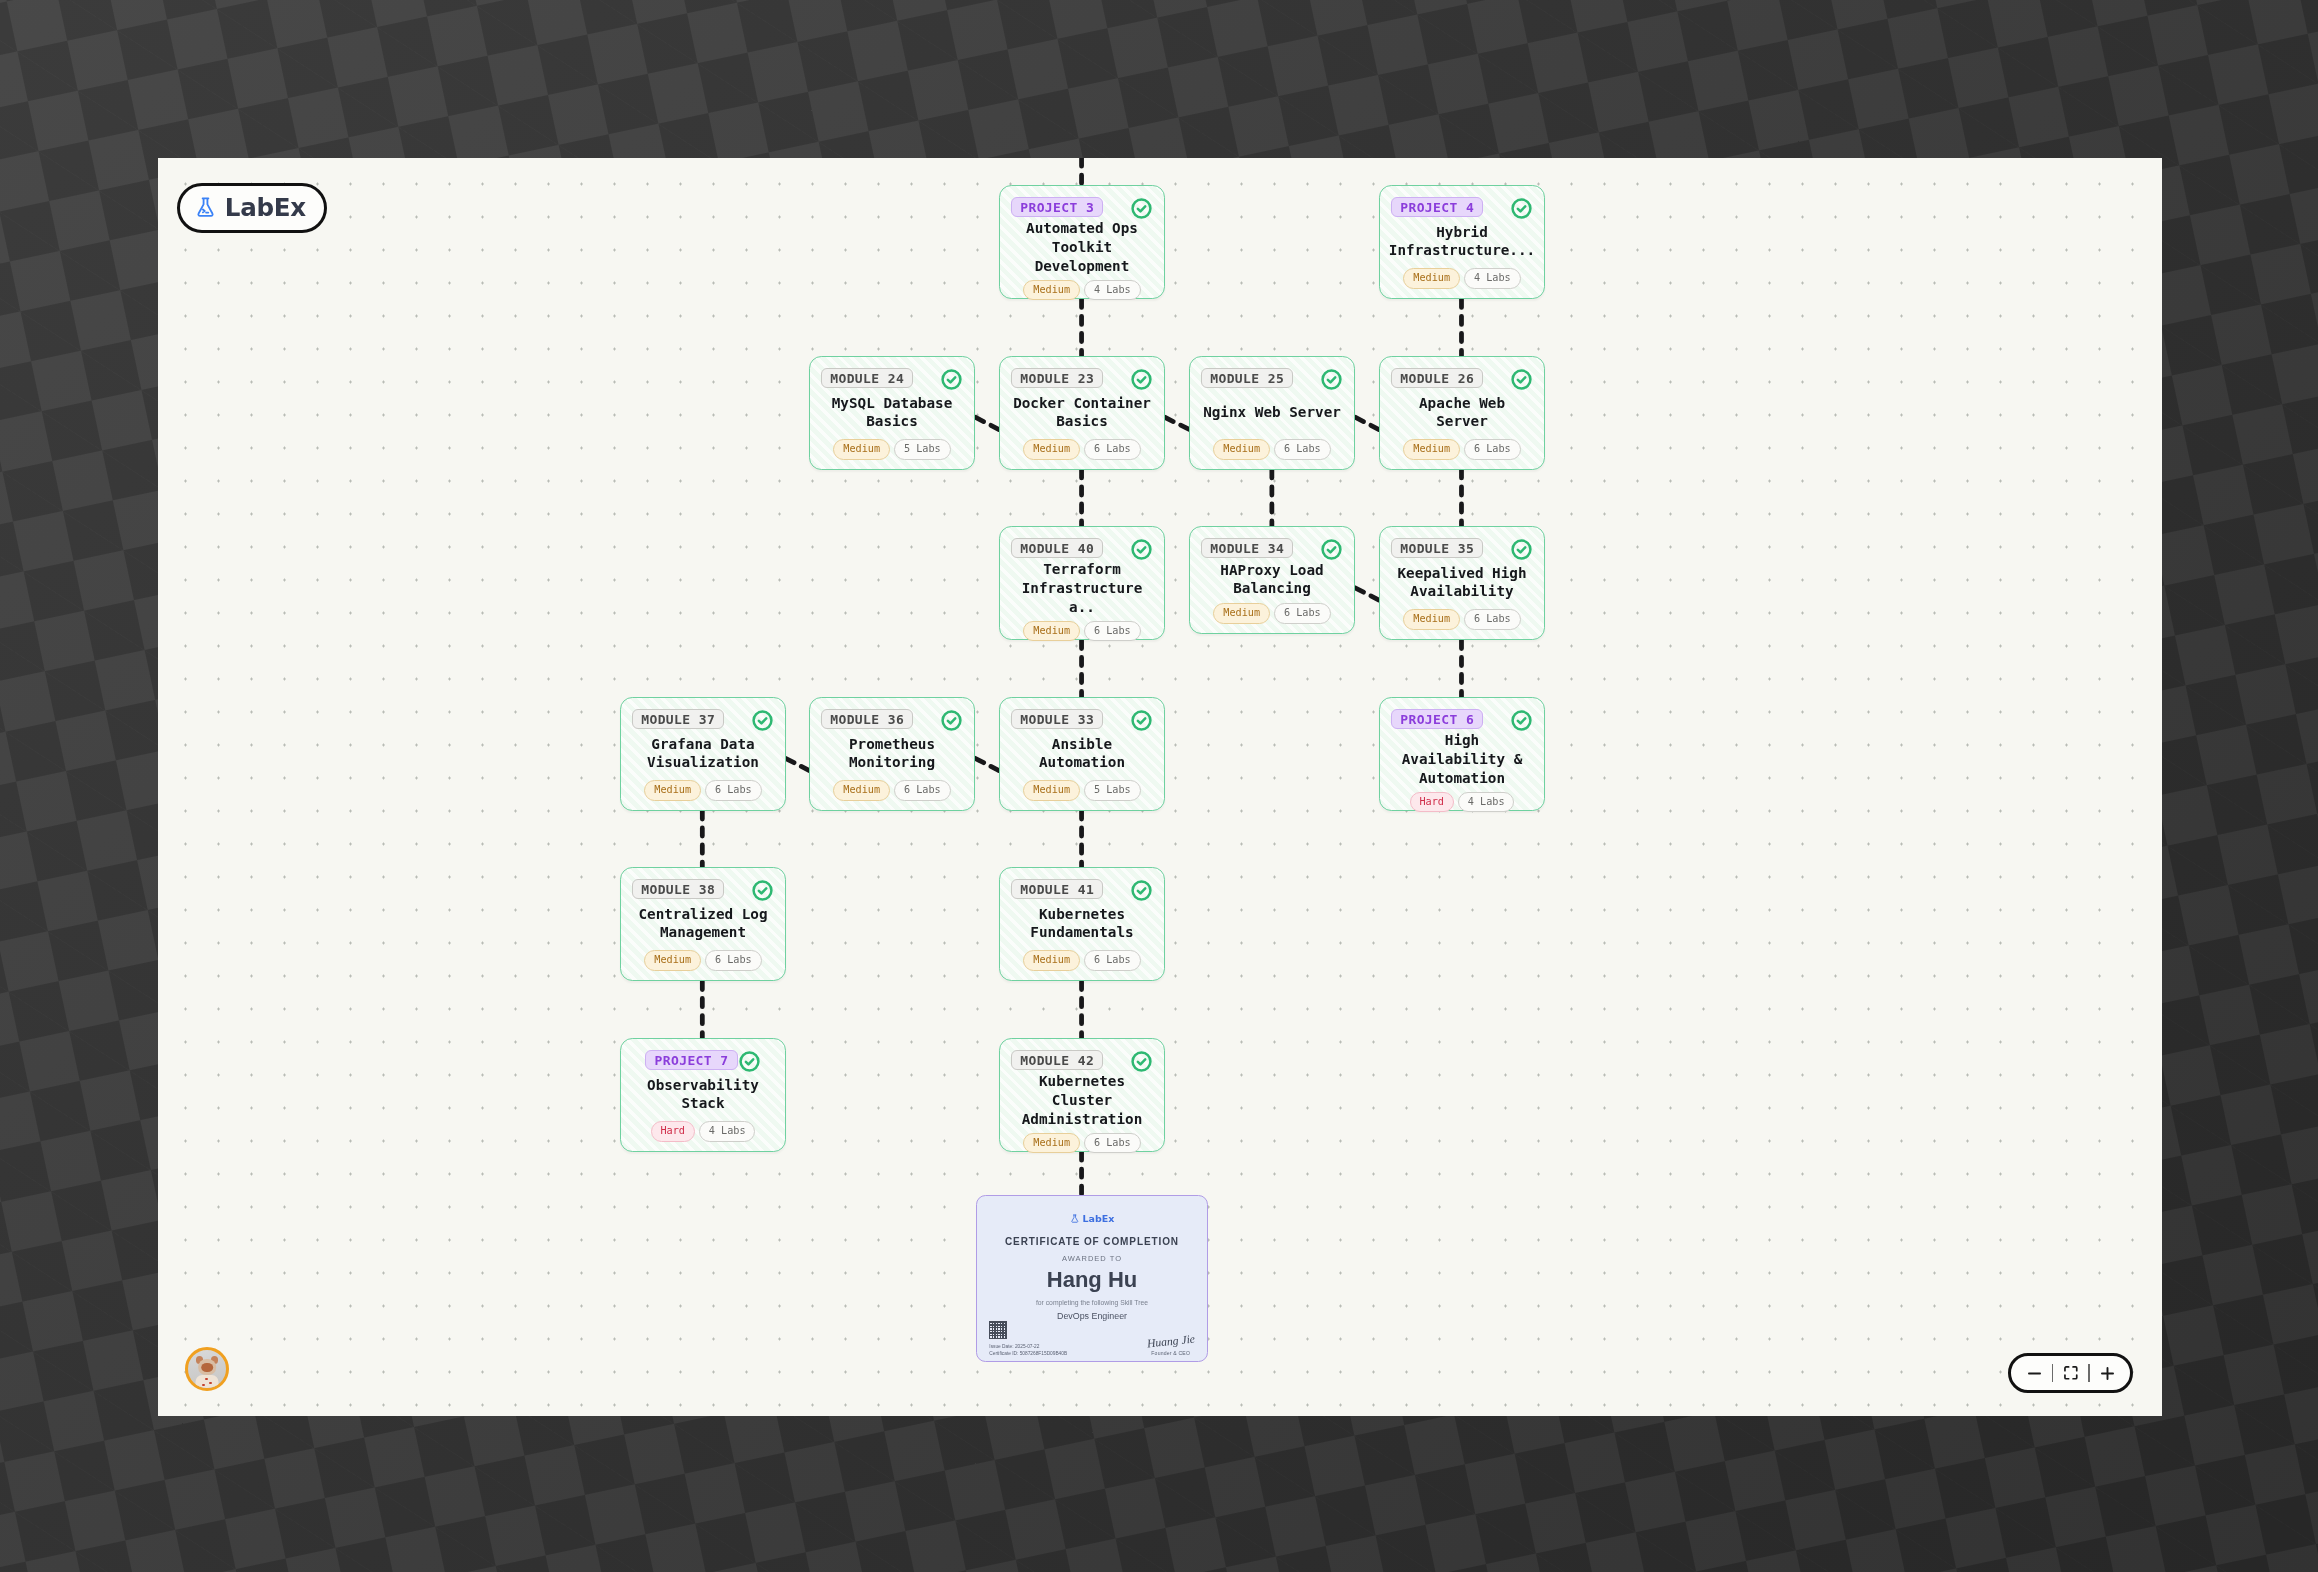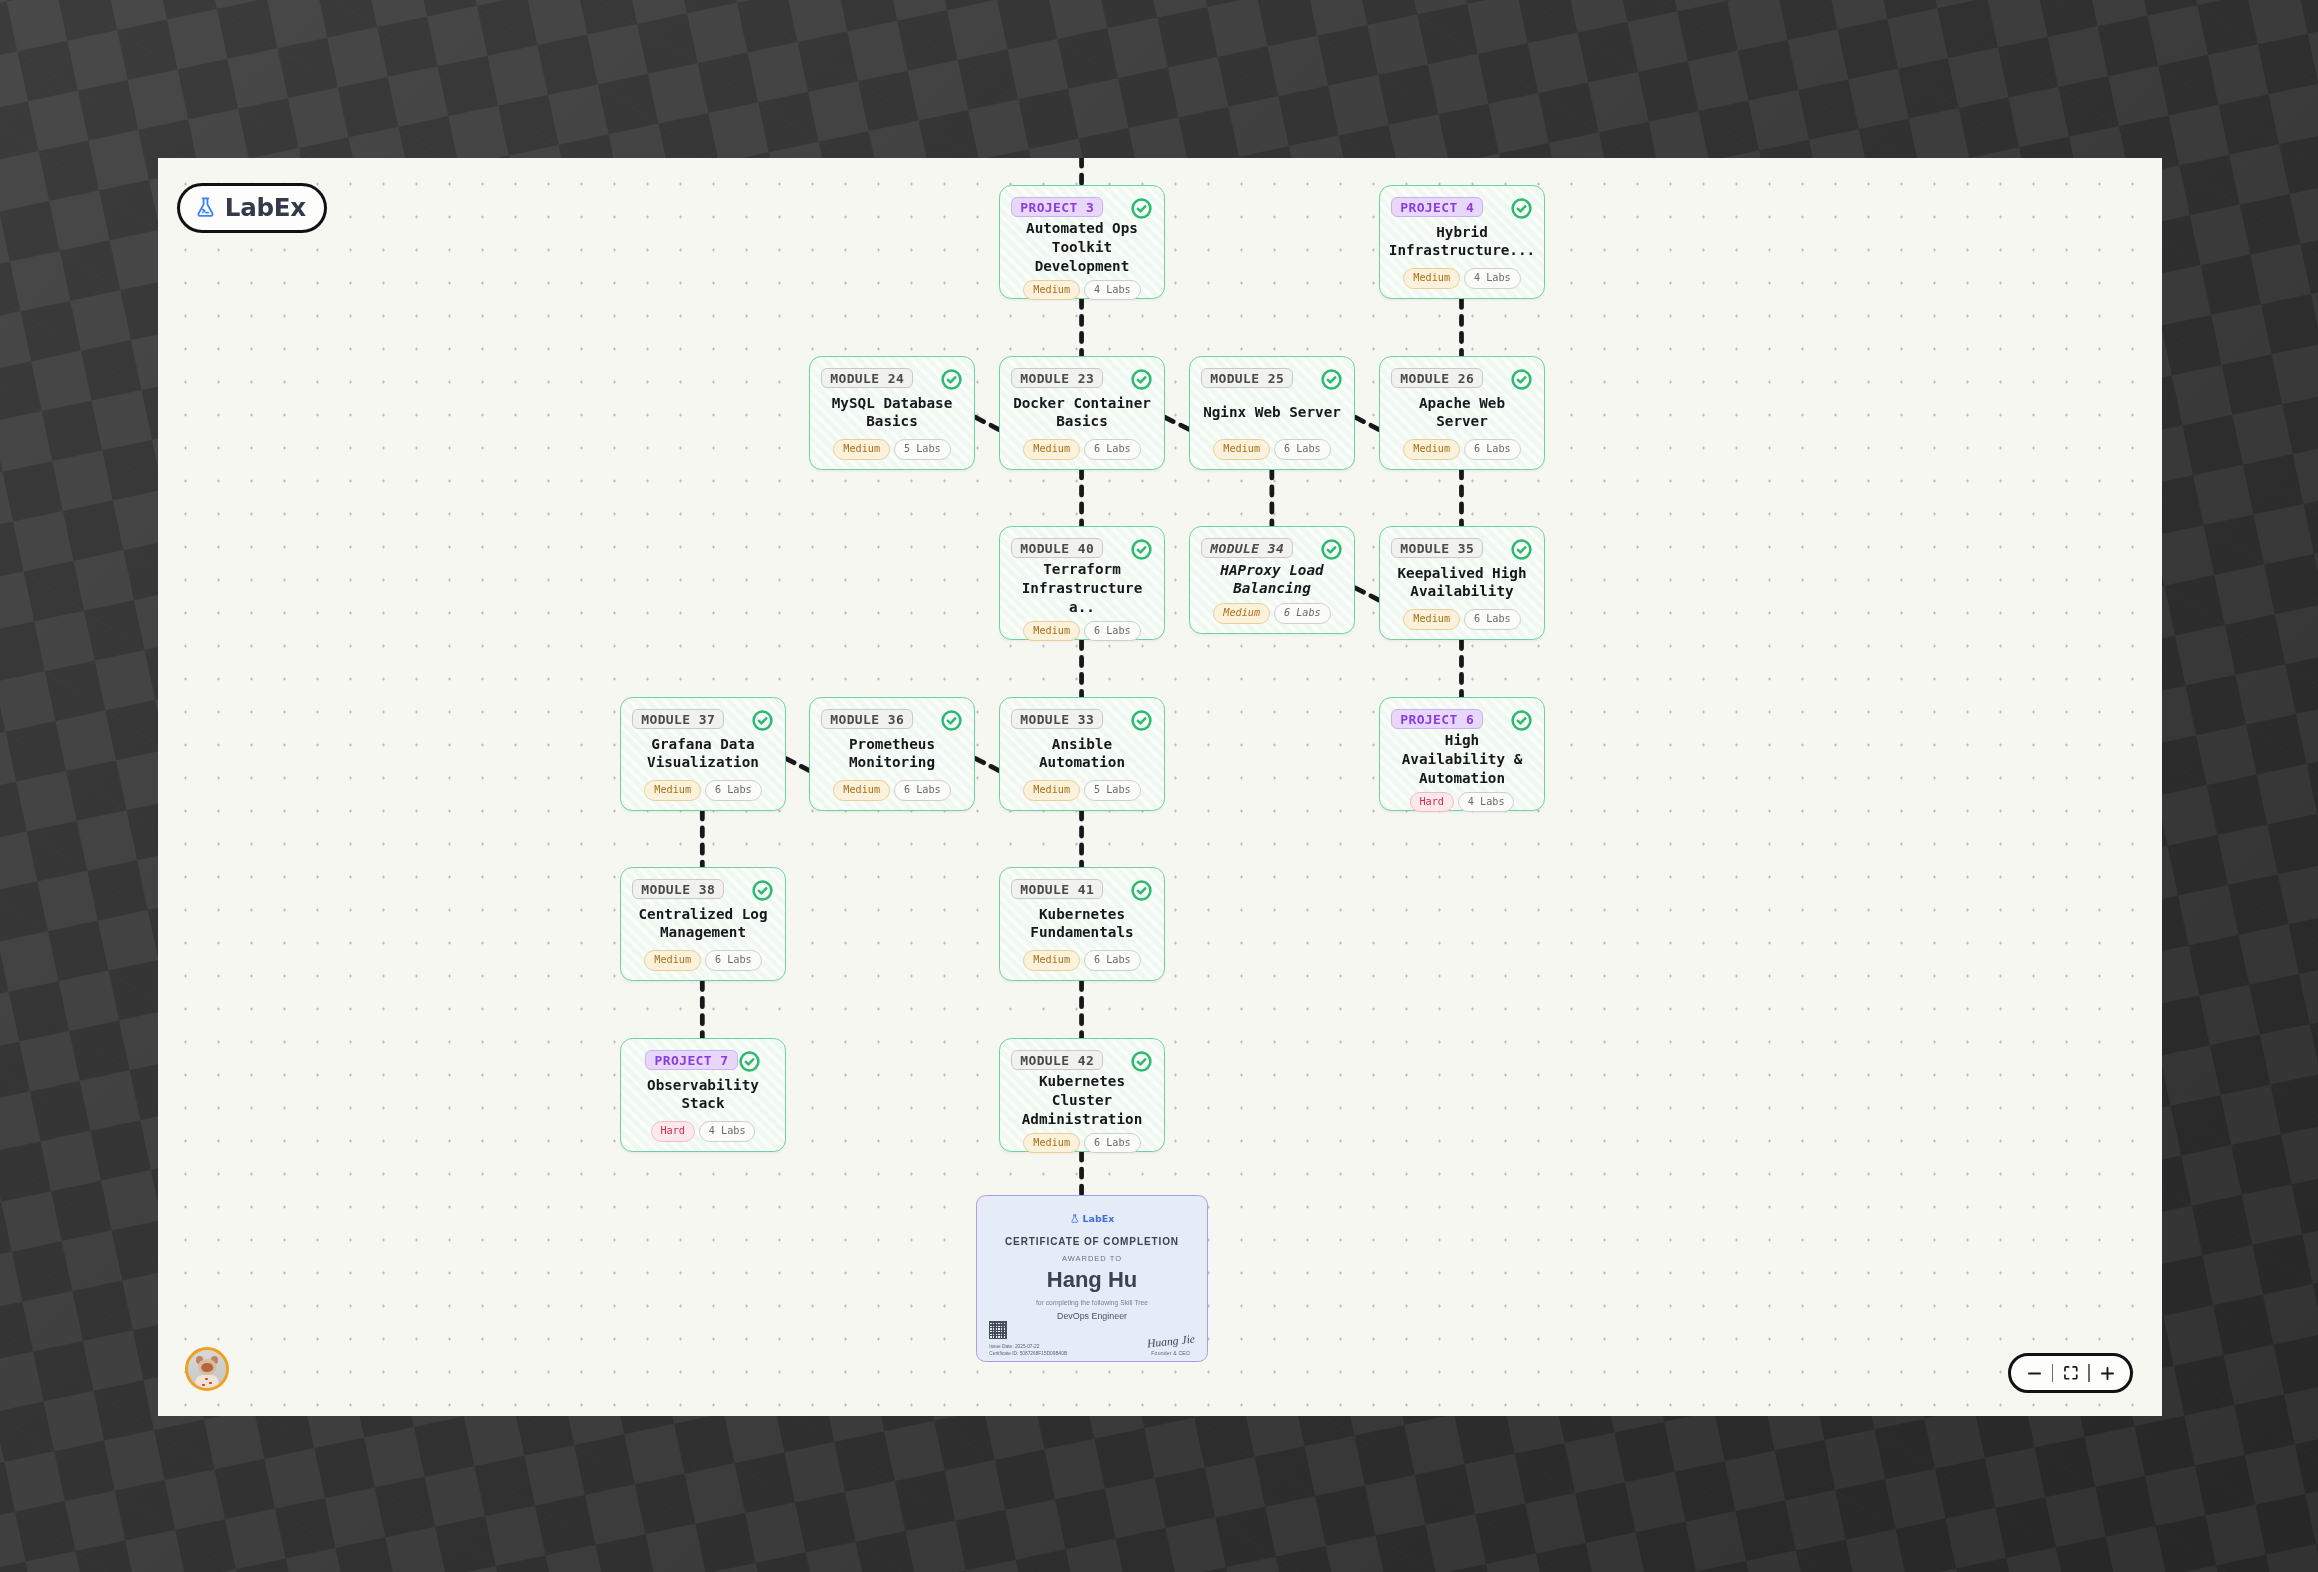"MODULE 34" div.node { font-style: italic -> none }
